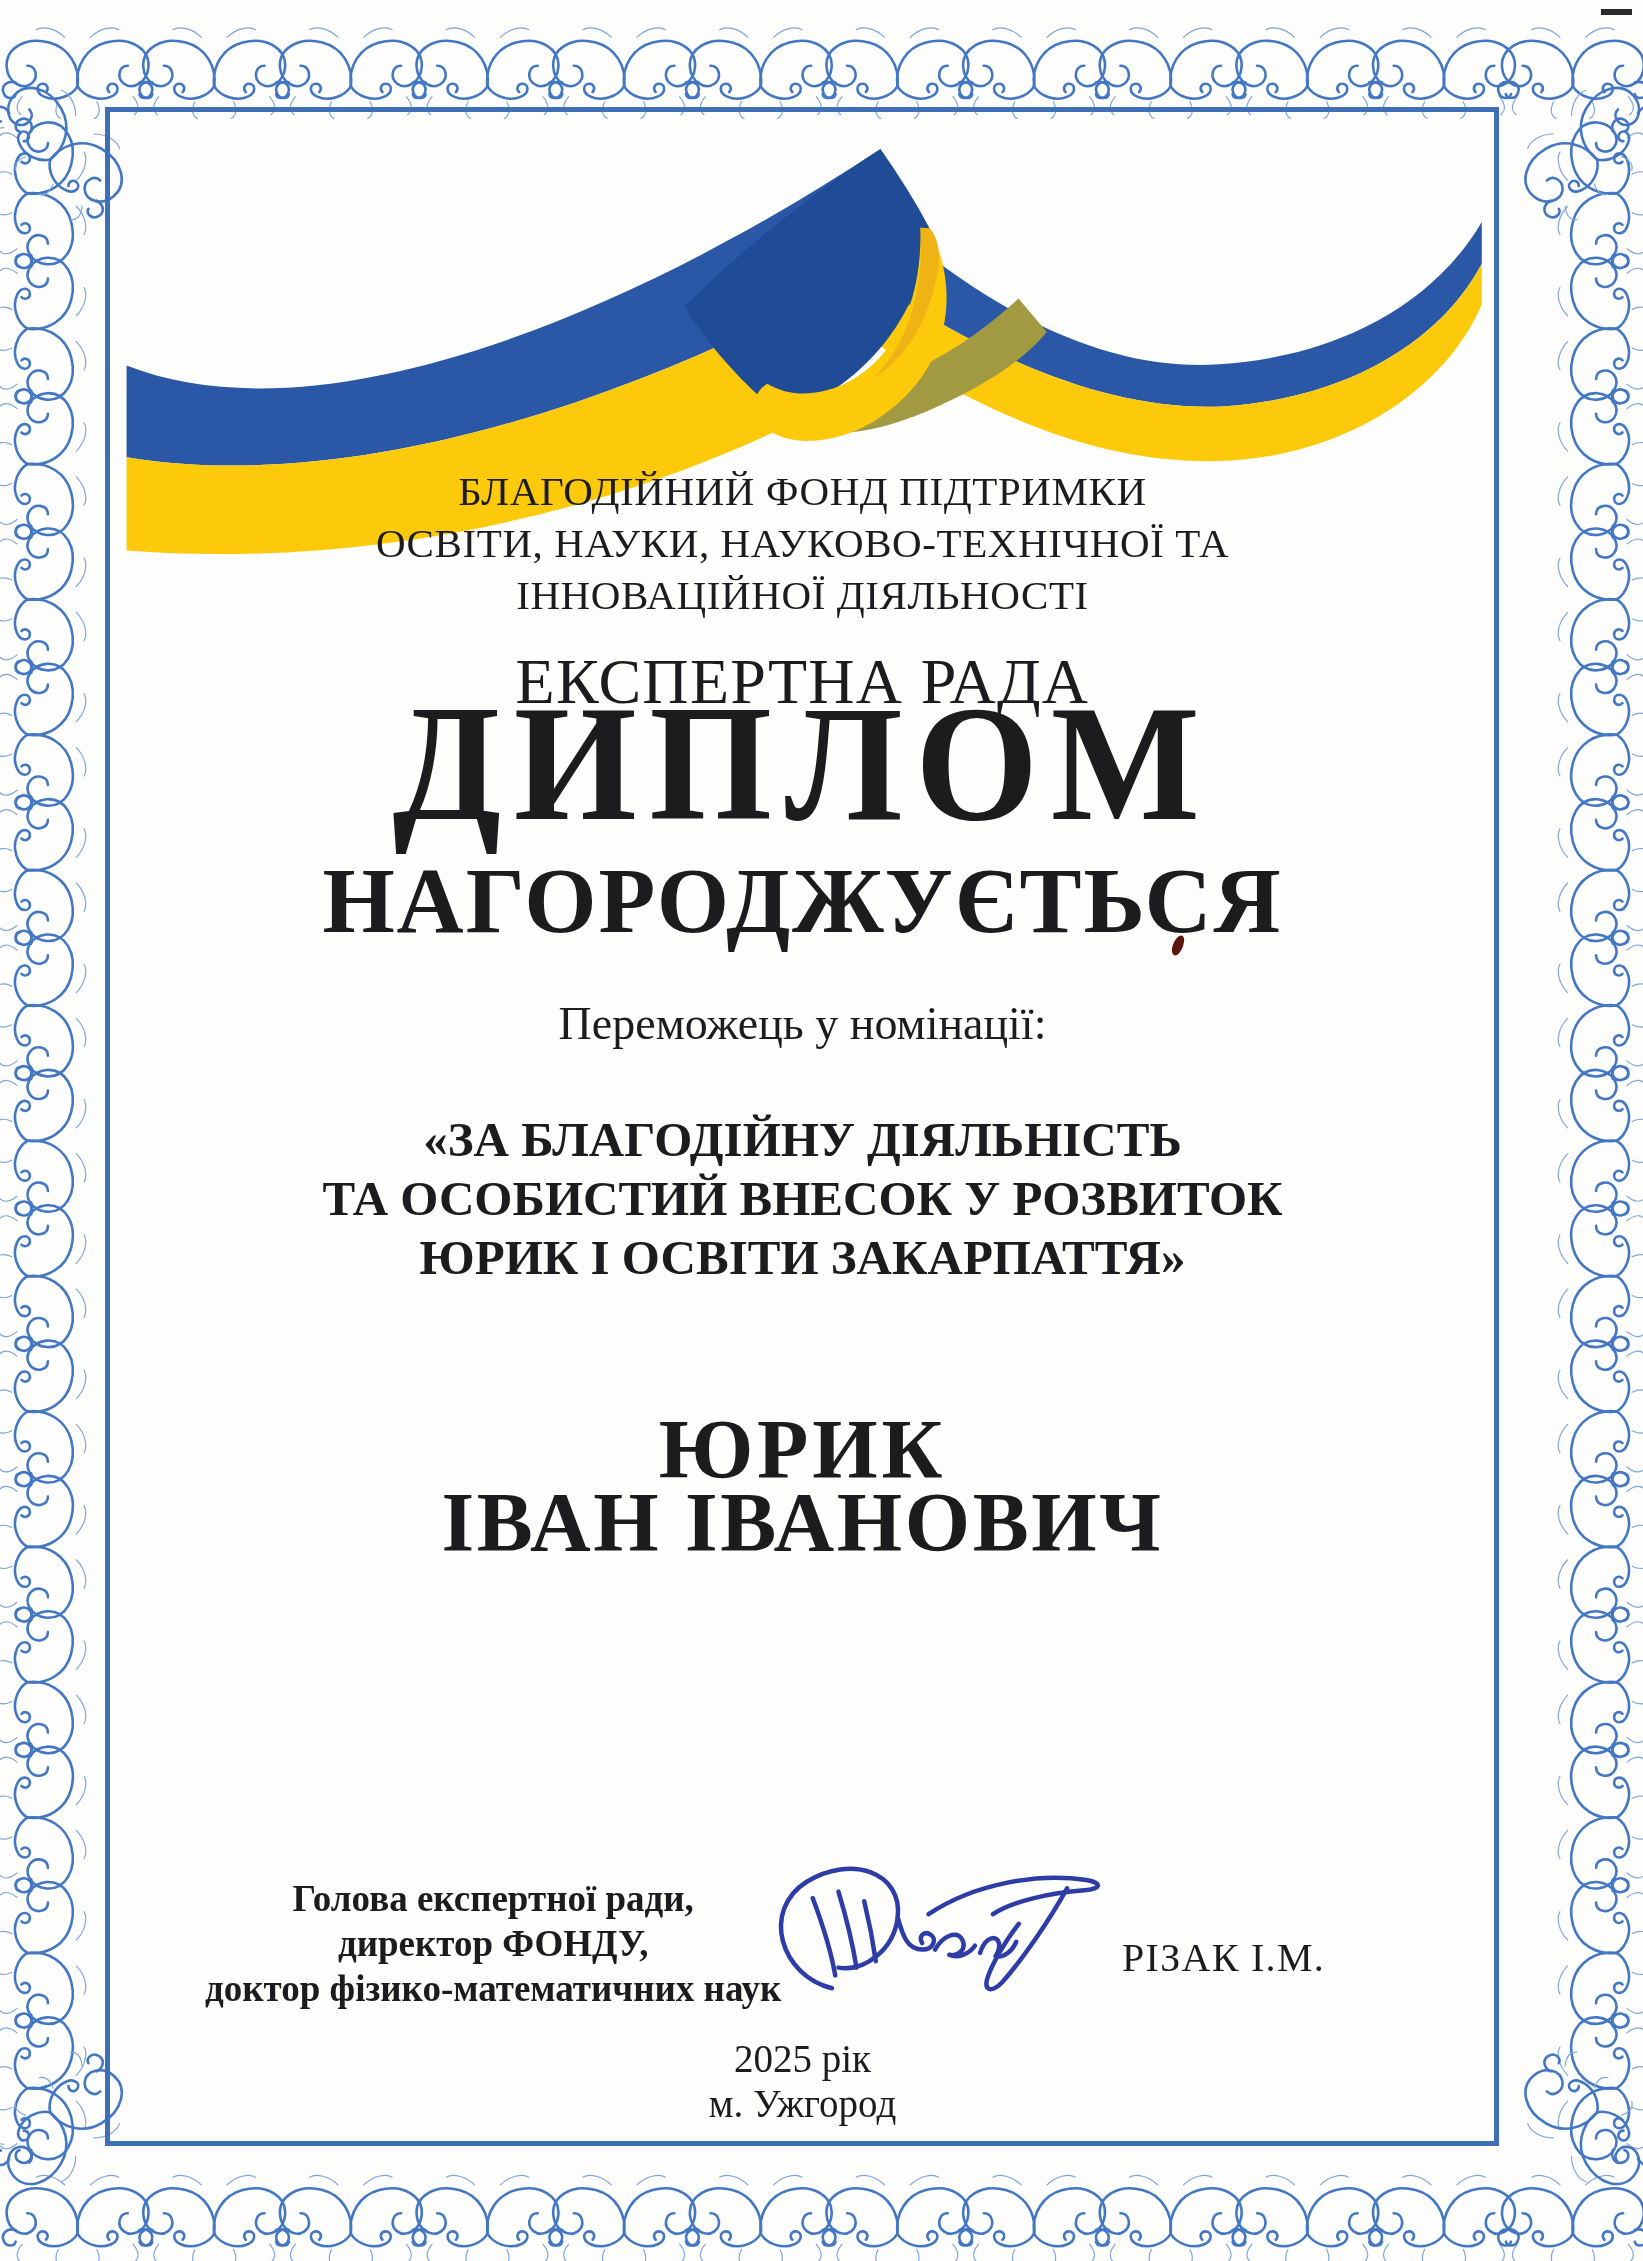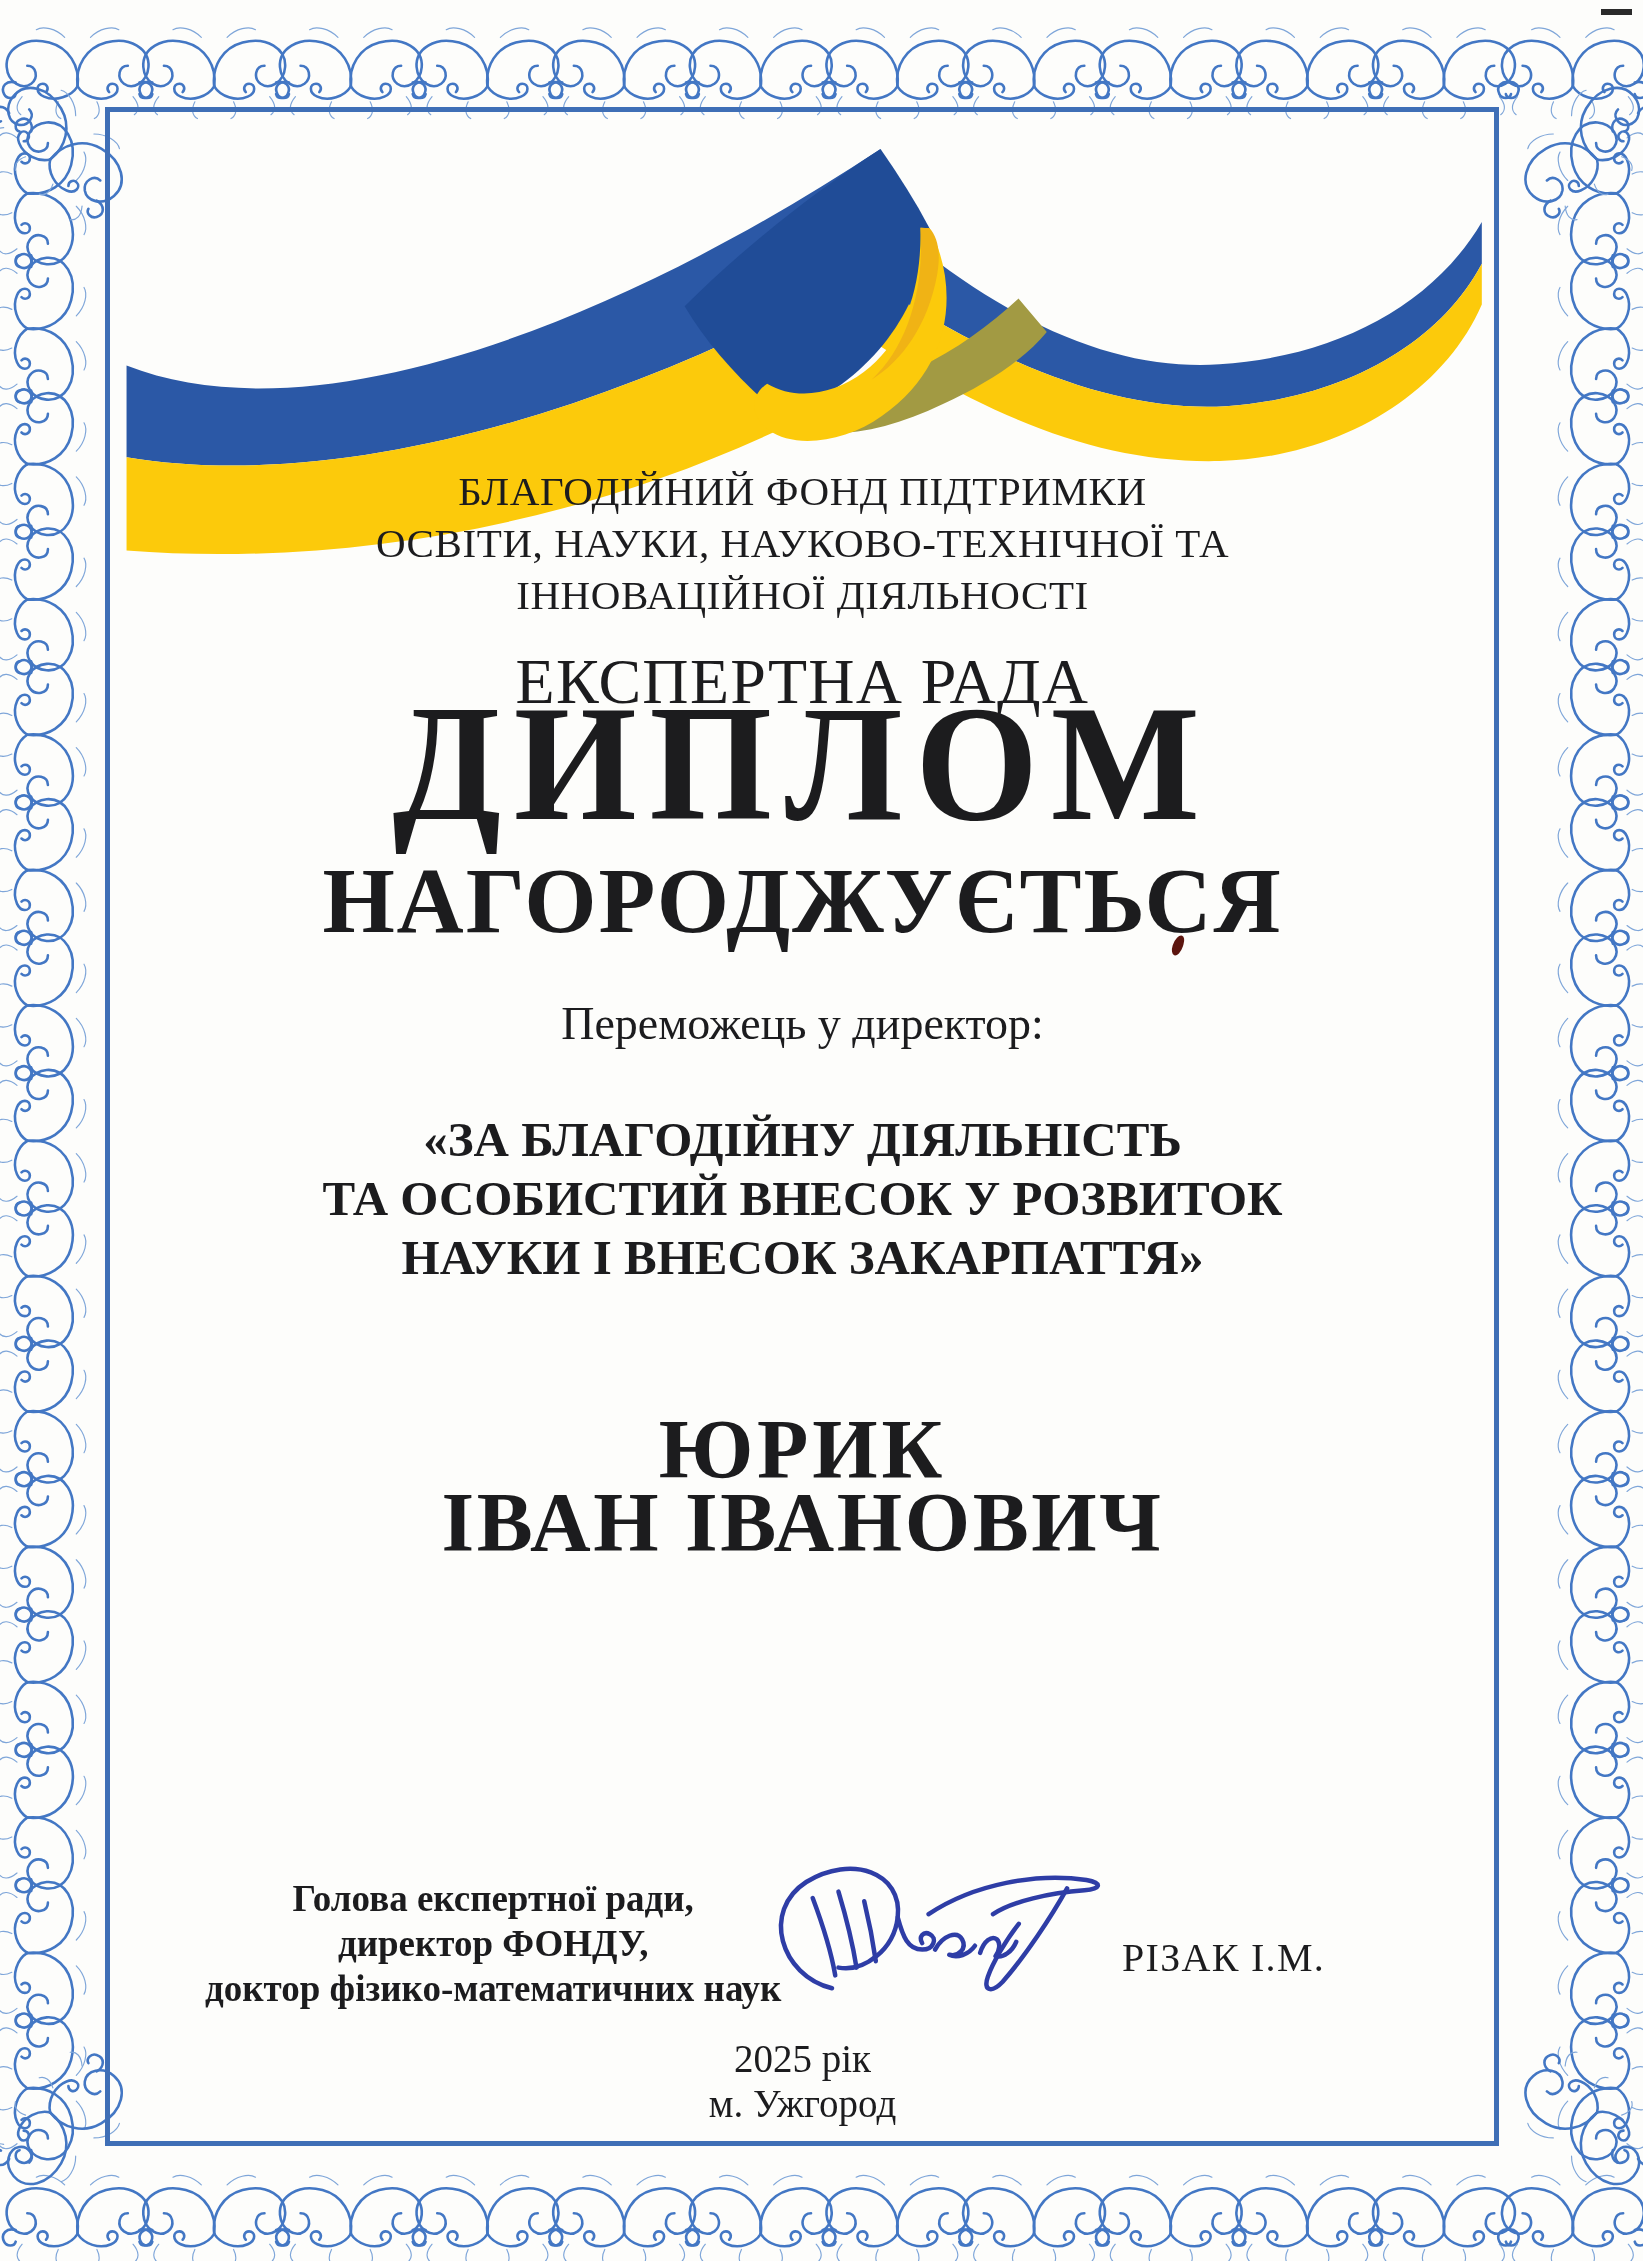"Переможець у директор:" div.tblock { text: директор -> номінації }
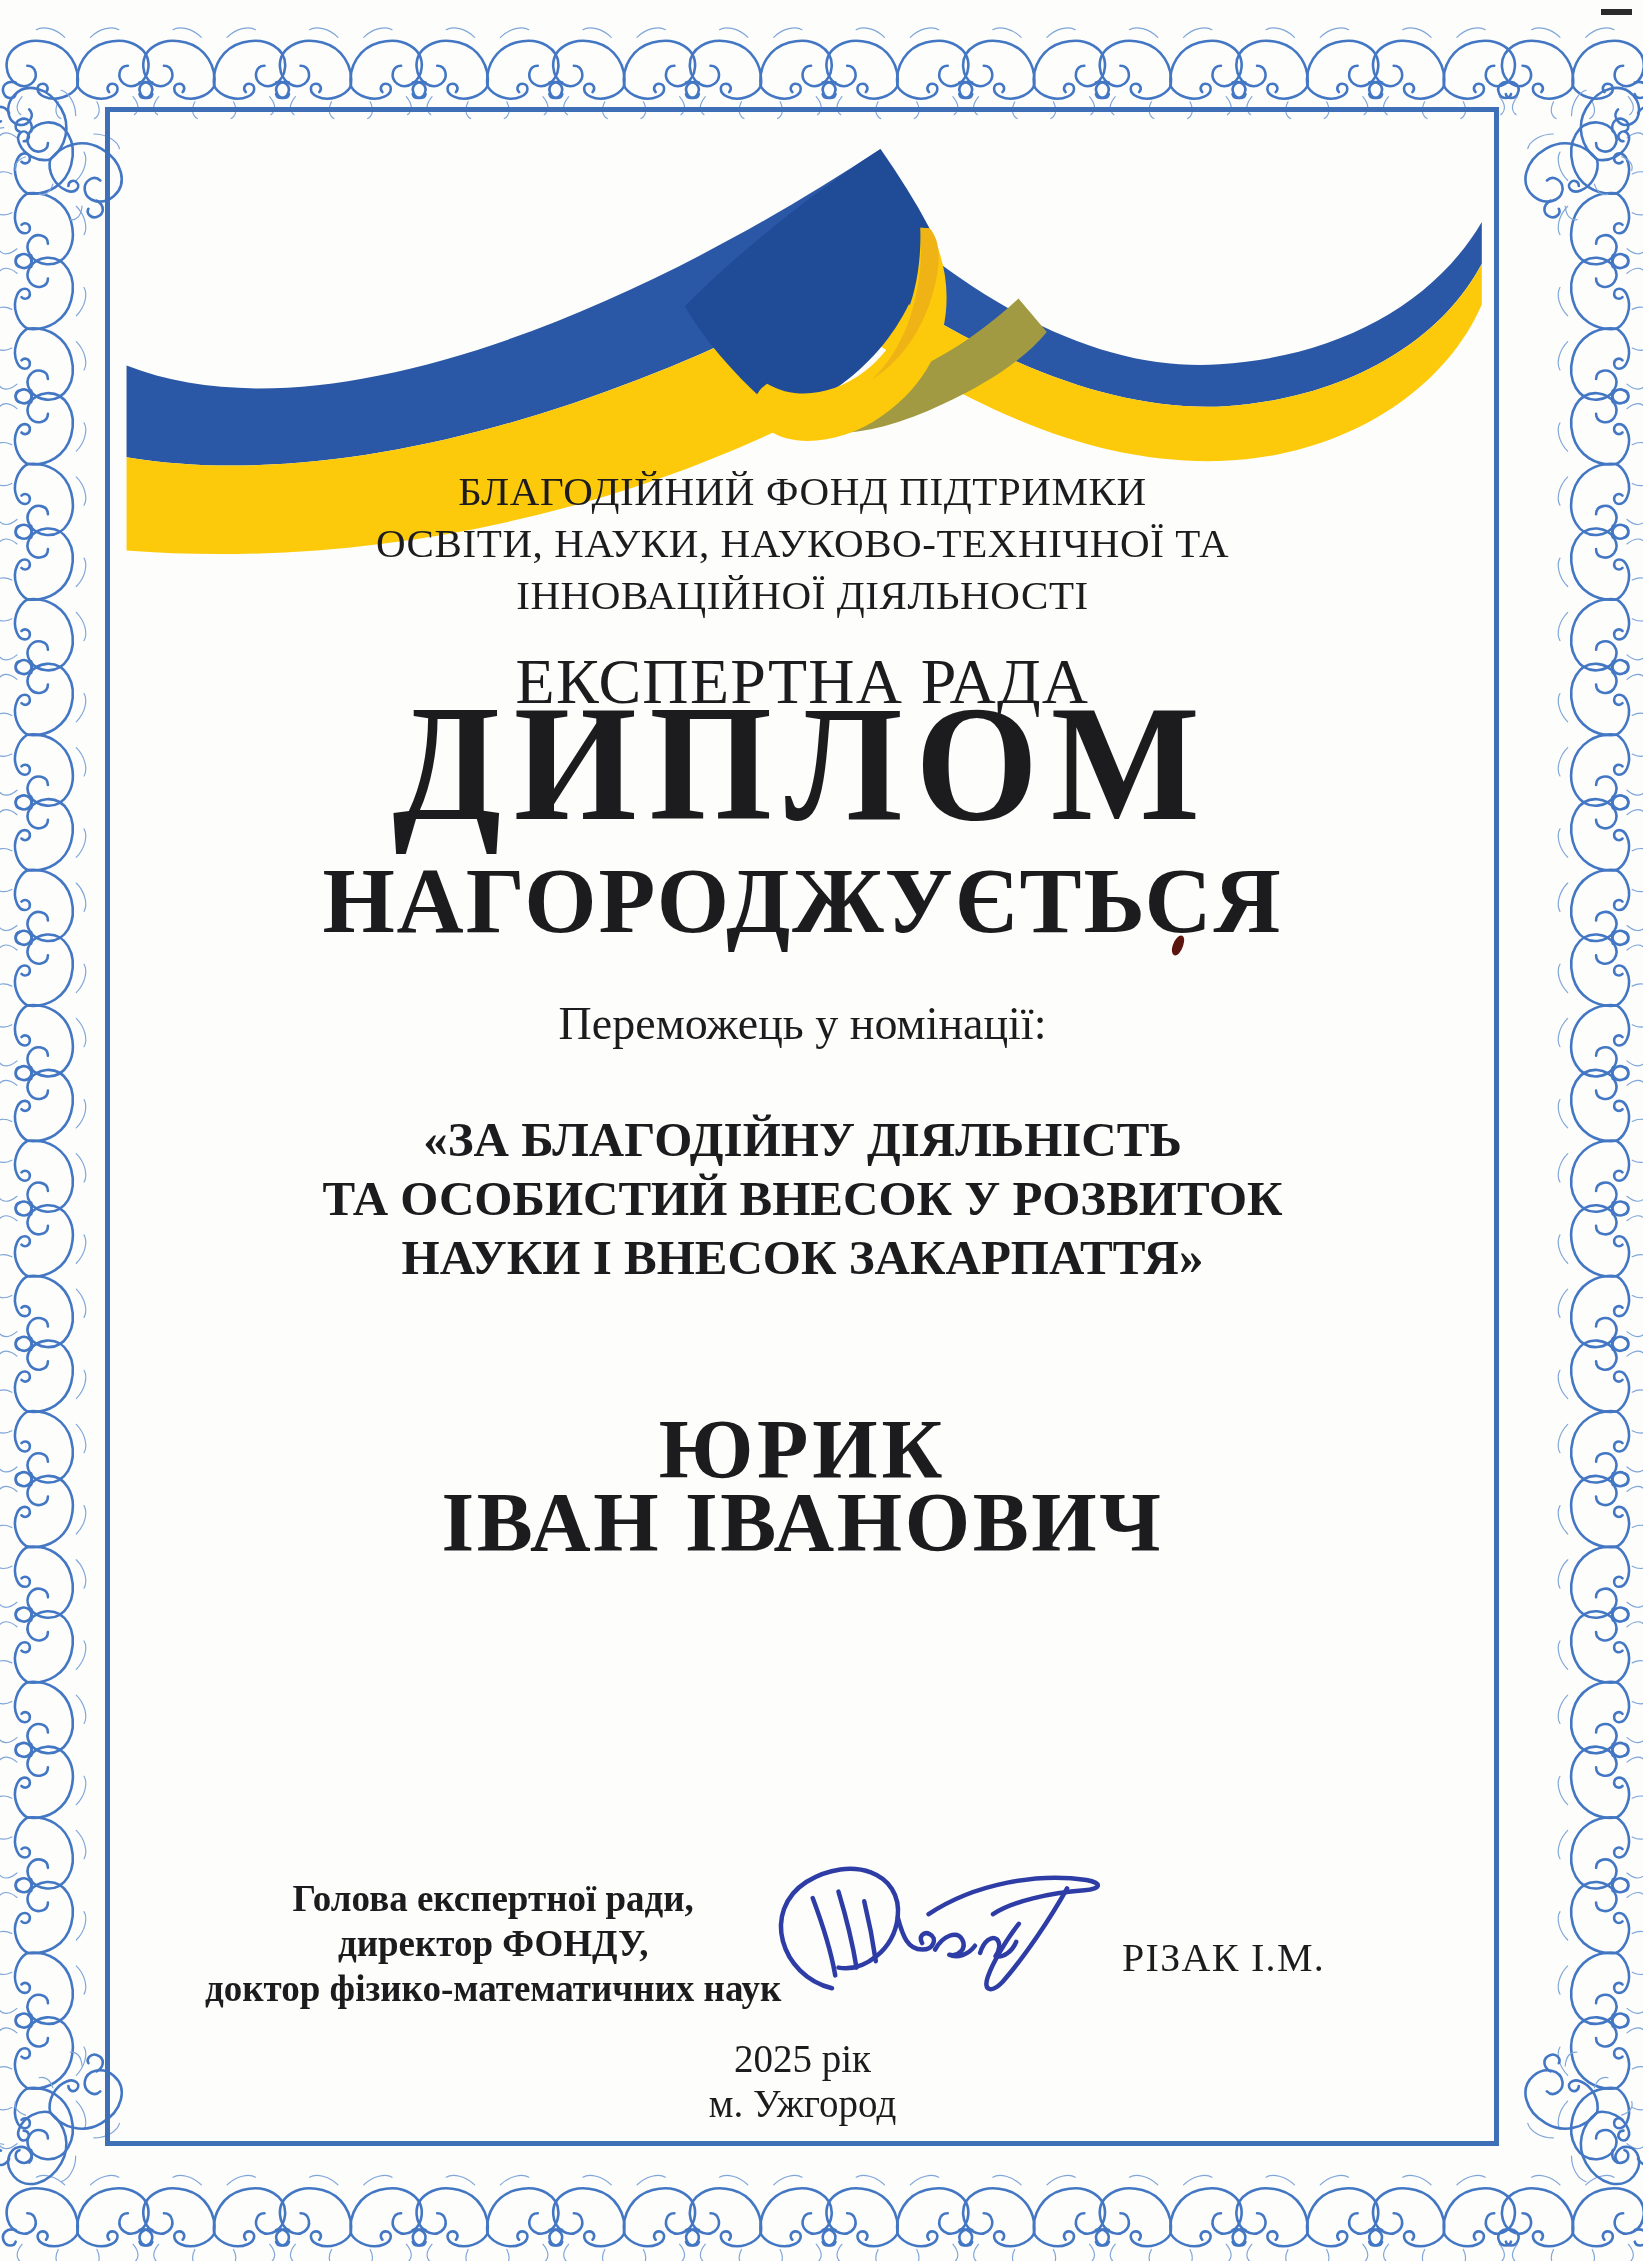"НАУКИ І ВНЕСОК ЗАКАРПАТТЯ»" div { text: НАУКИ І ВНЕСОК -> ЮРИК І ОСВІТИ }
